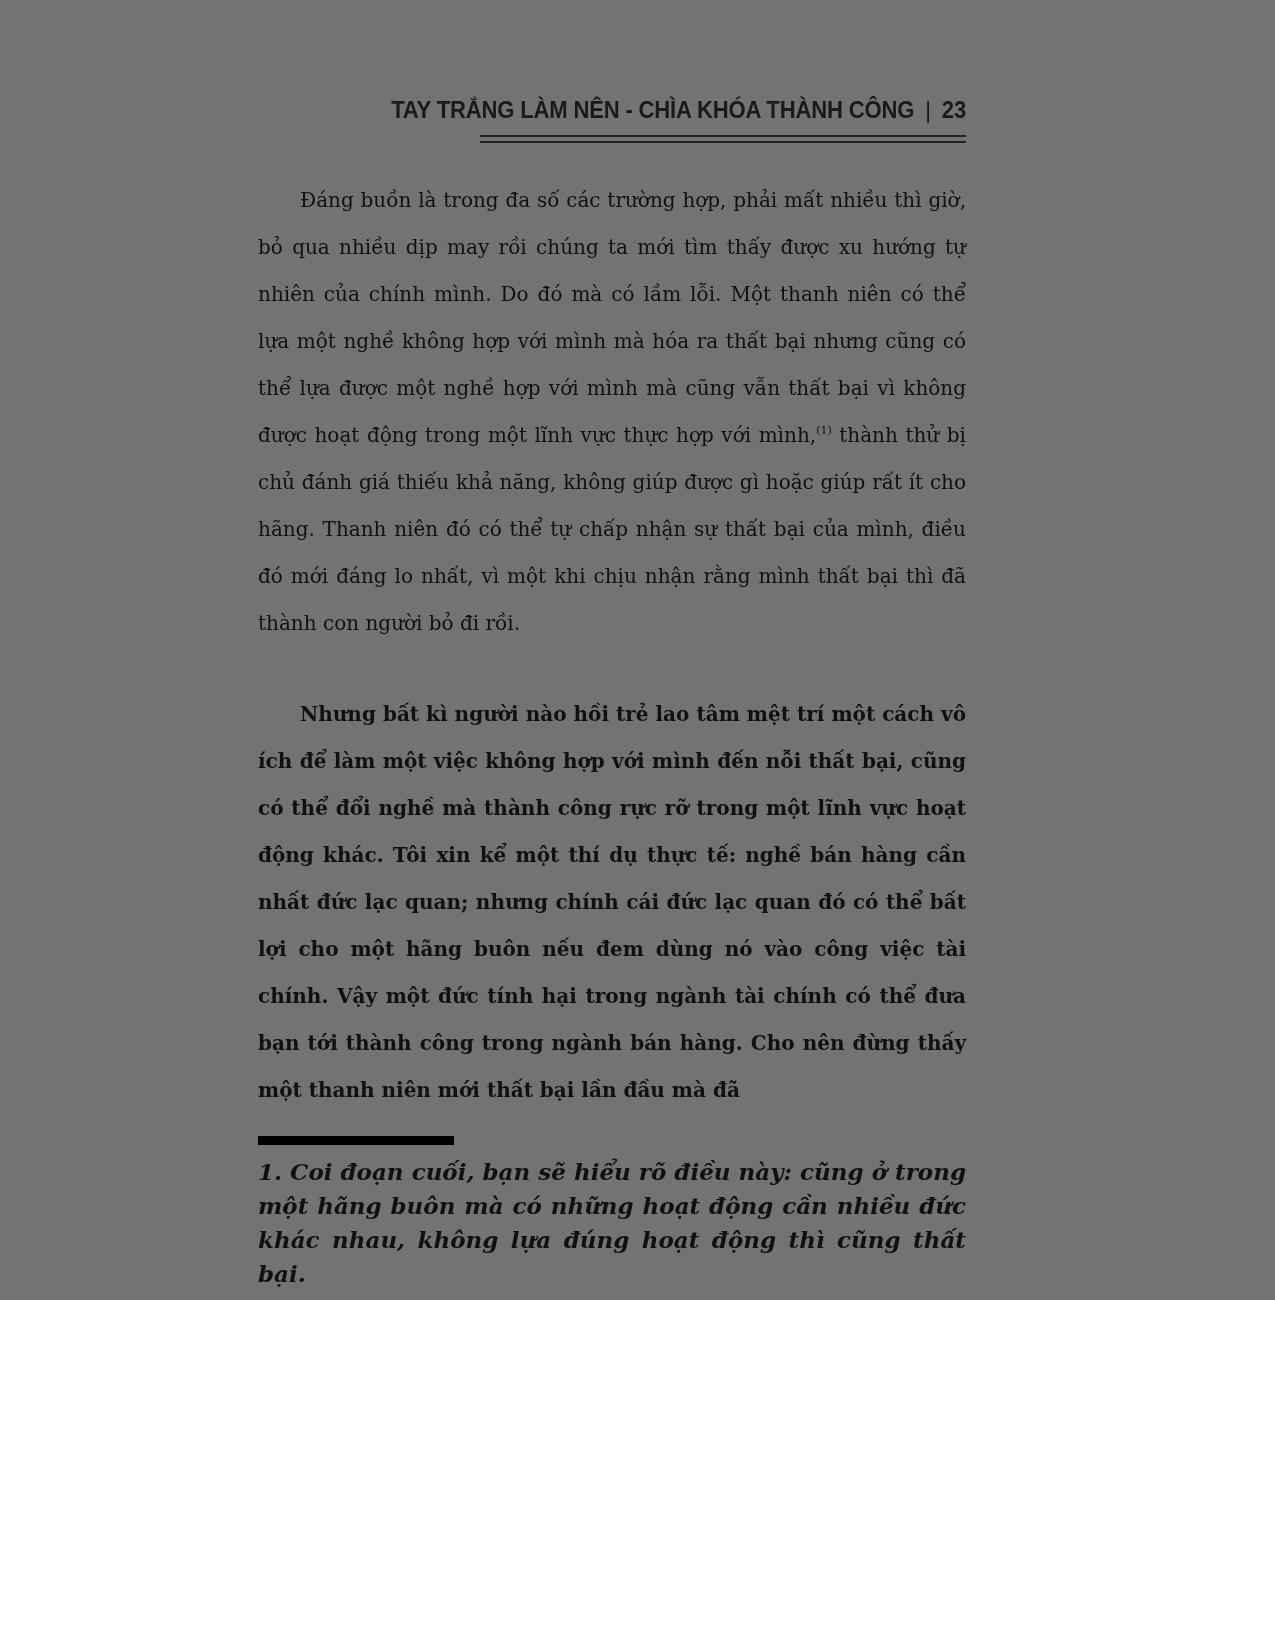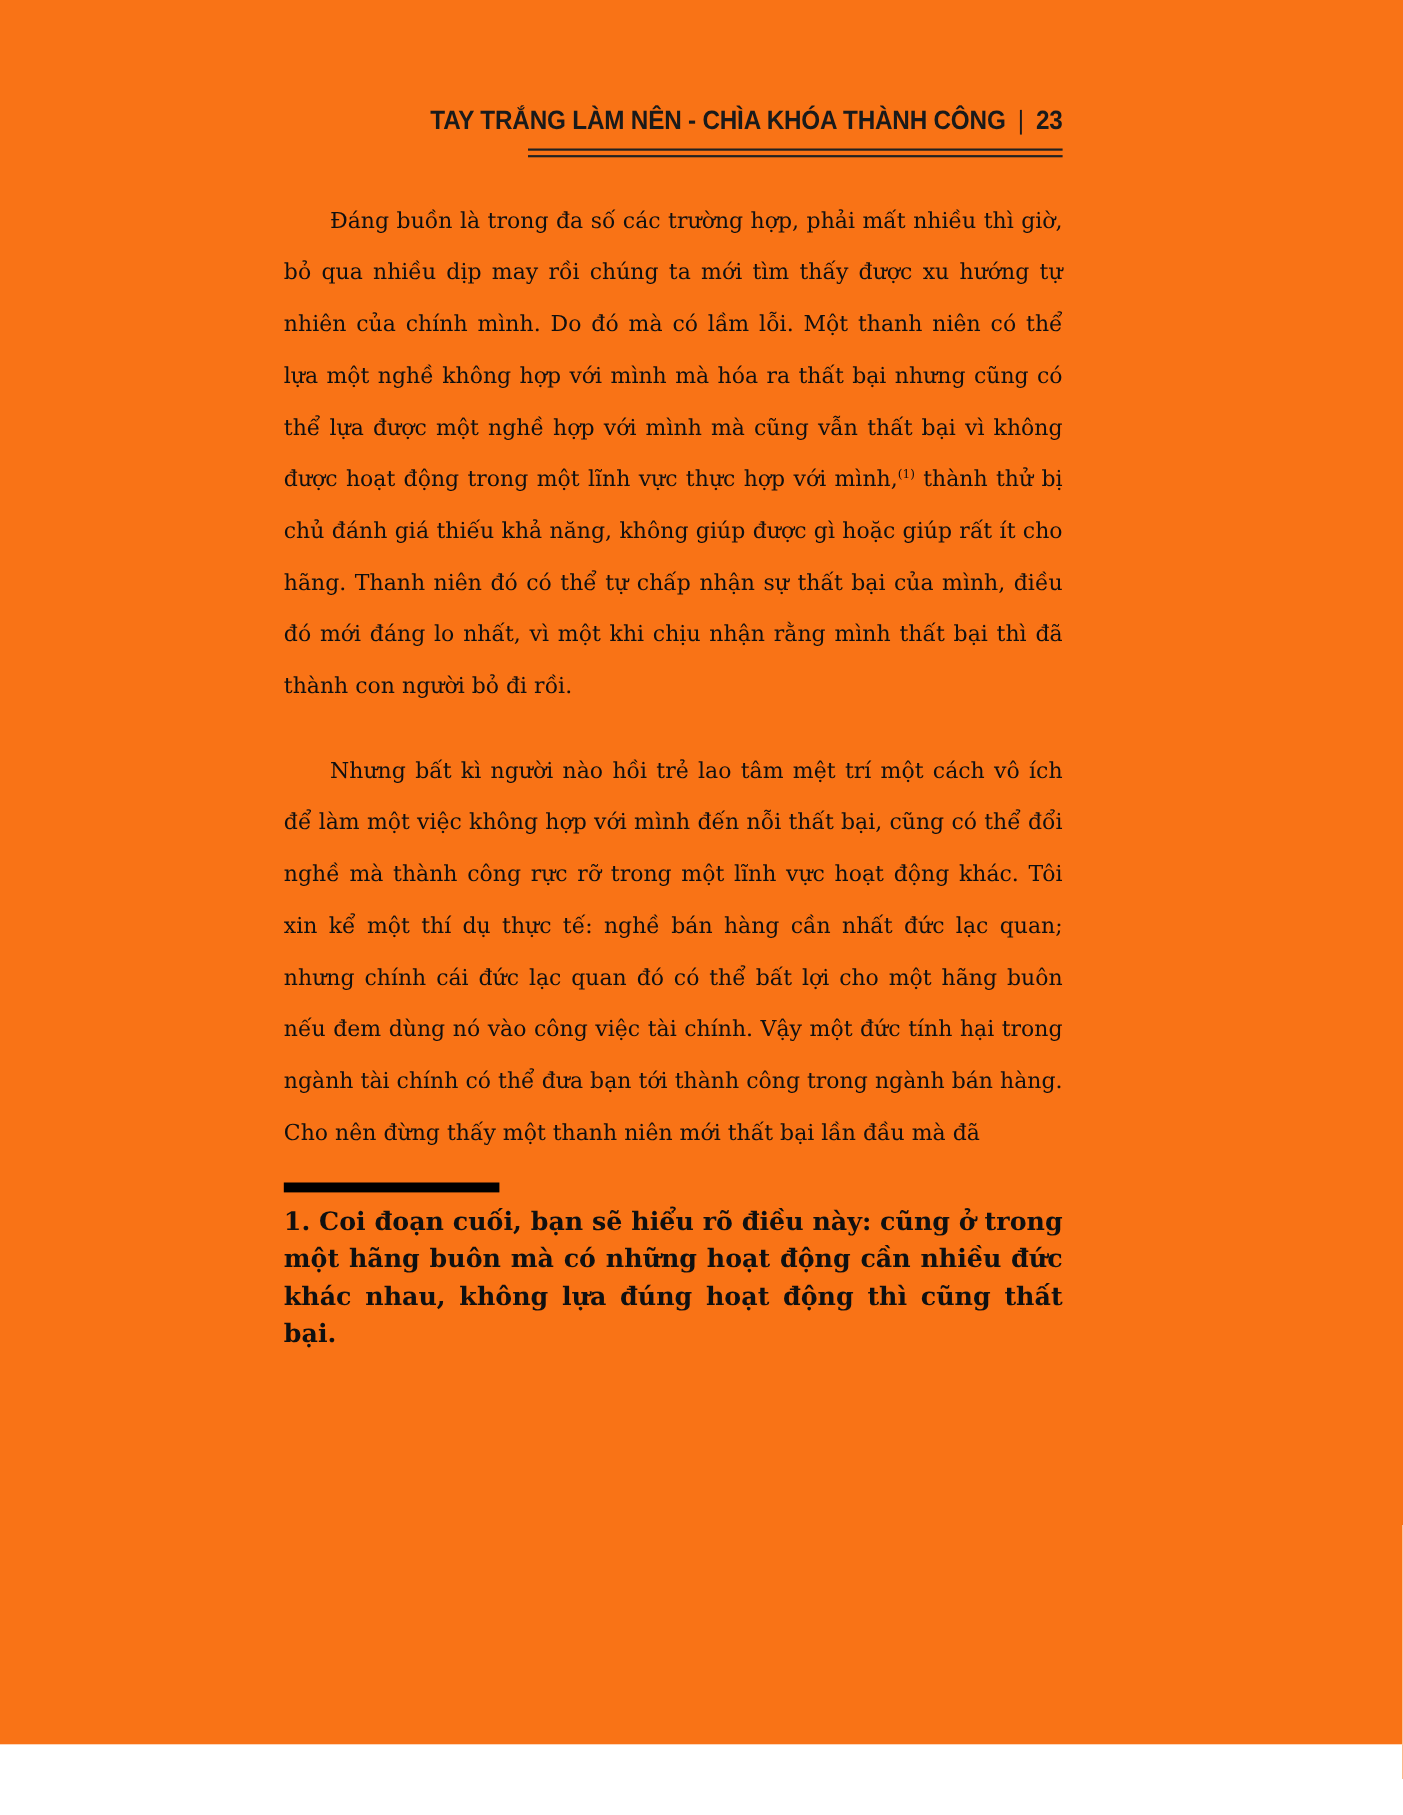"TAY TRẮNG LÀM NÊN -" .page { background: #f97316 -> #737373; height: 1586px -> 1300px }
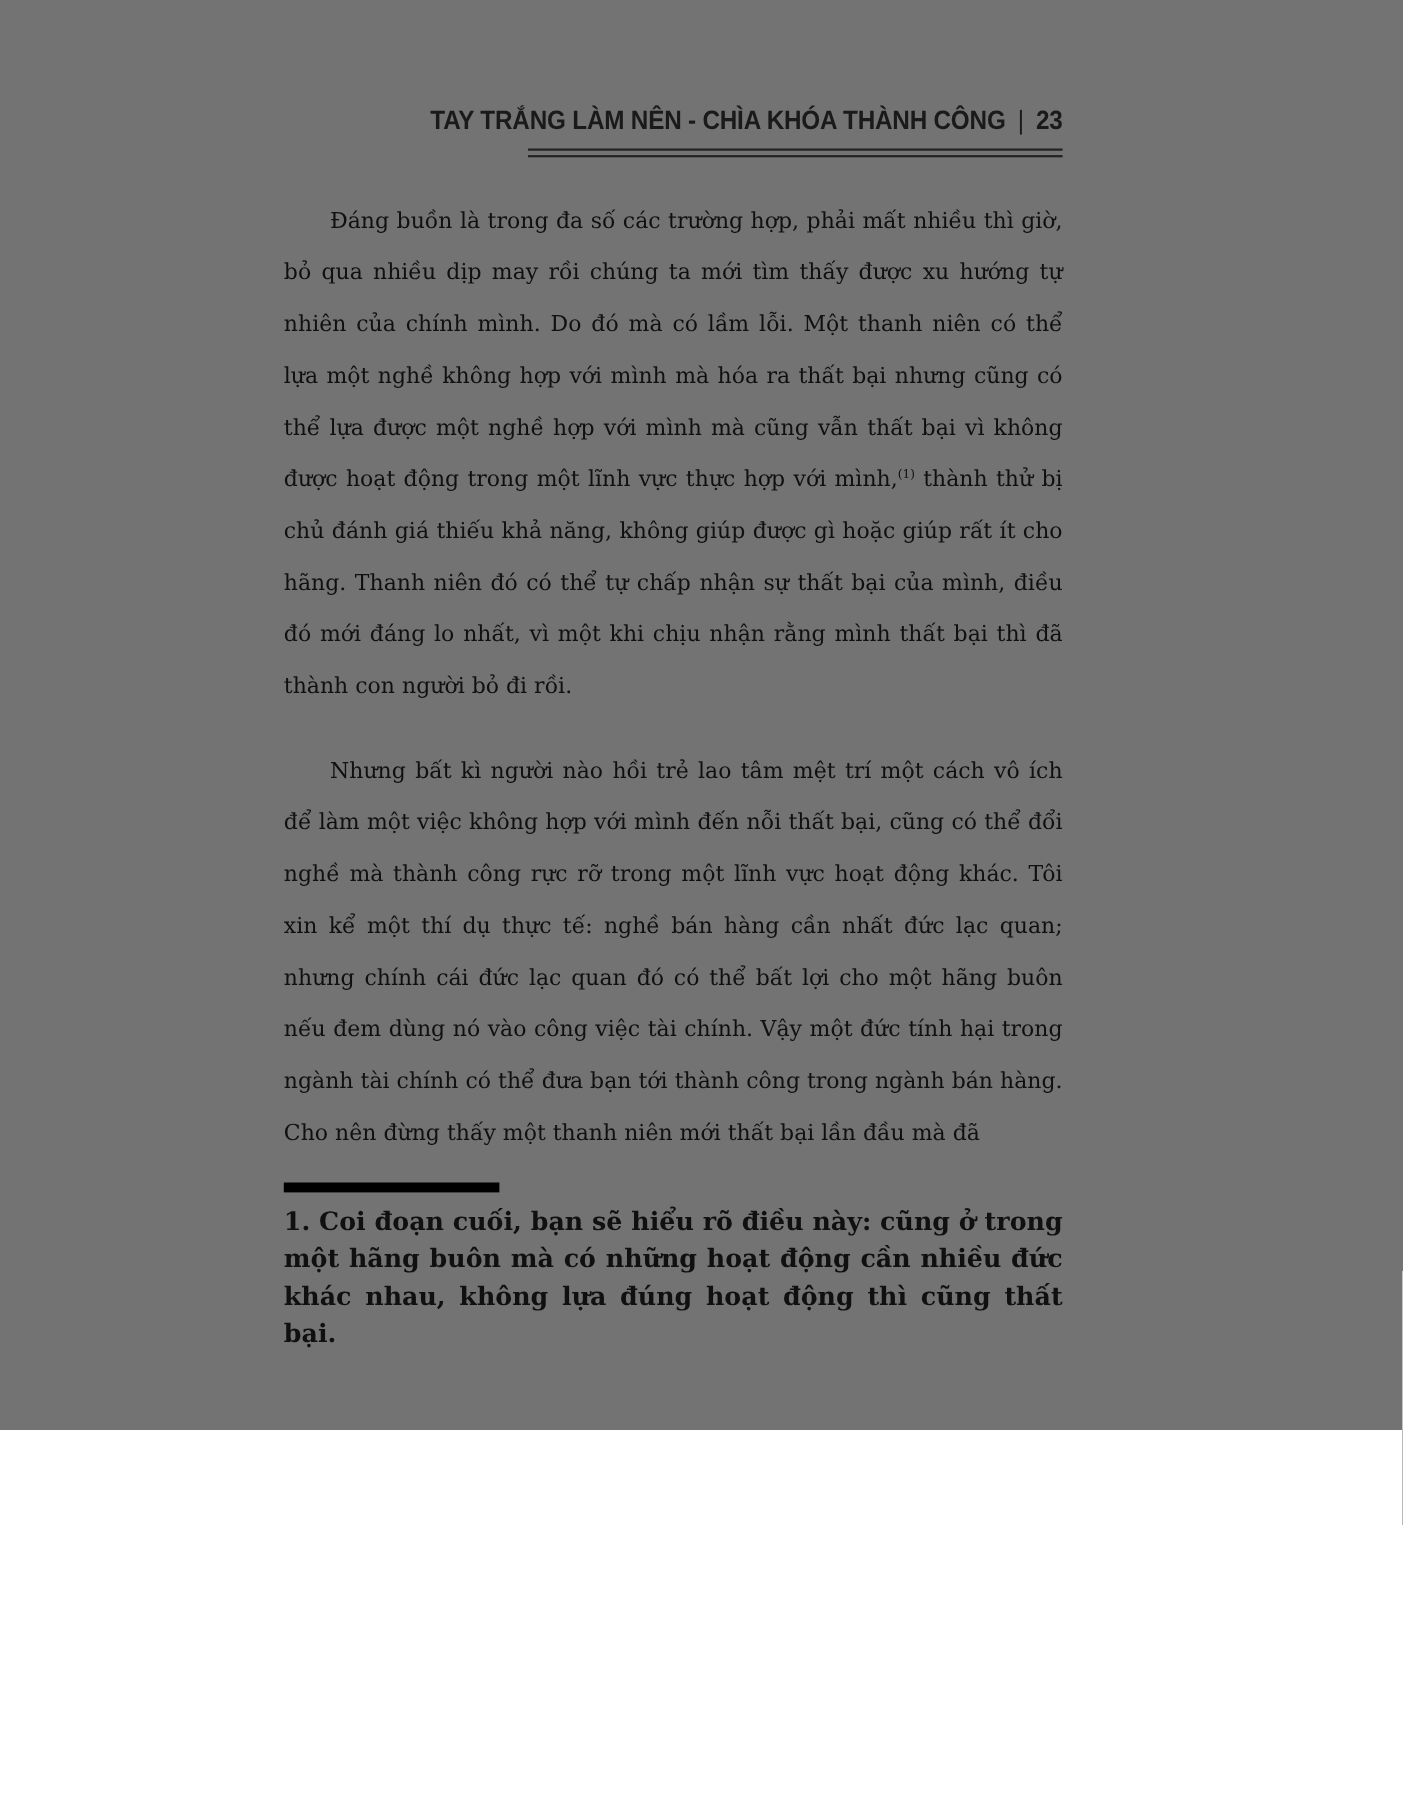"Nhưng bất kì người nào" .para + .para { font-weight: none -> bold; margin-top: 30px -> 44px }
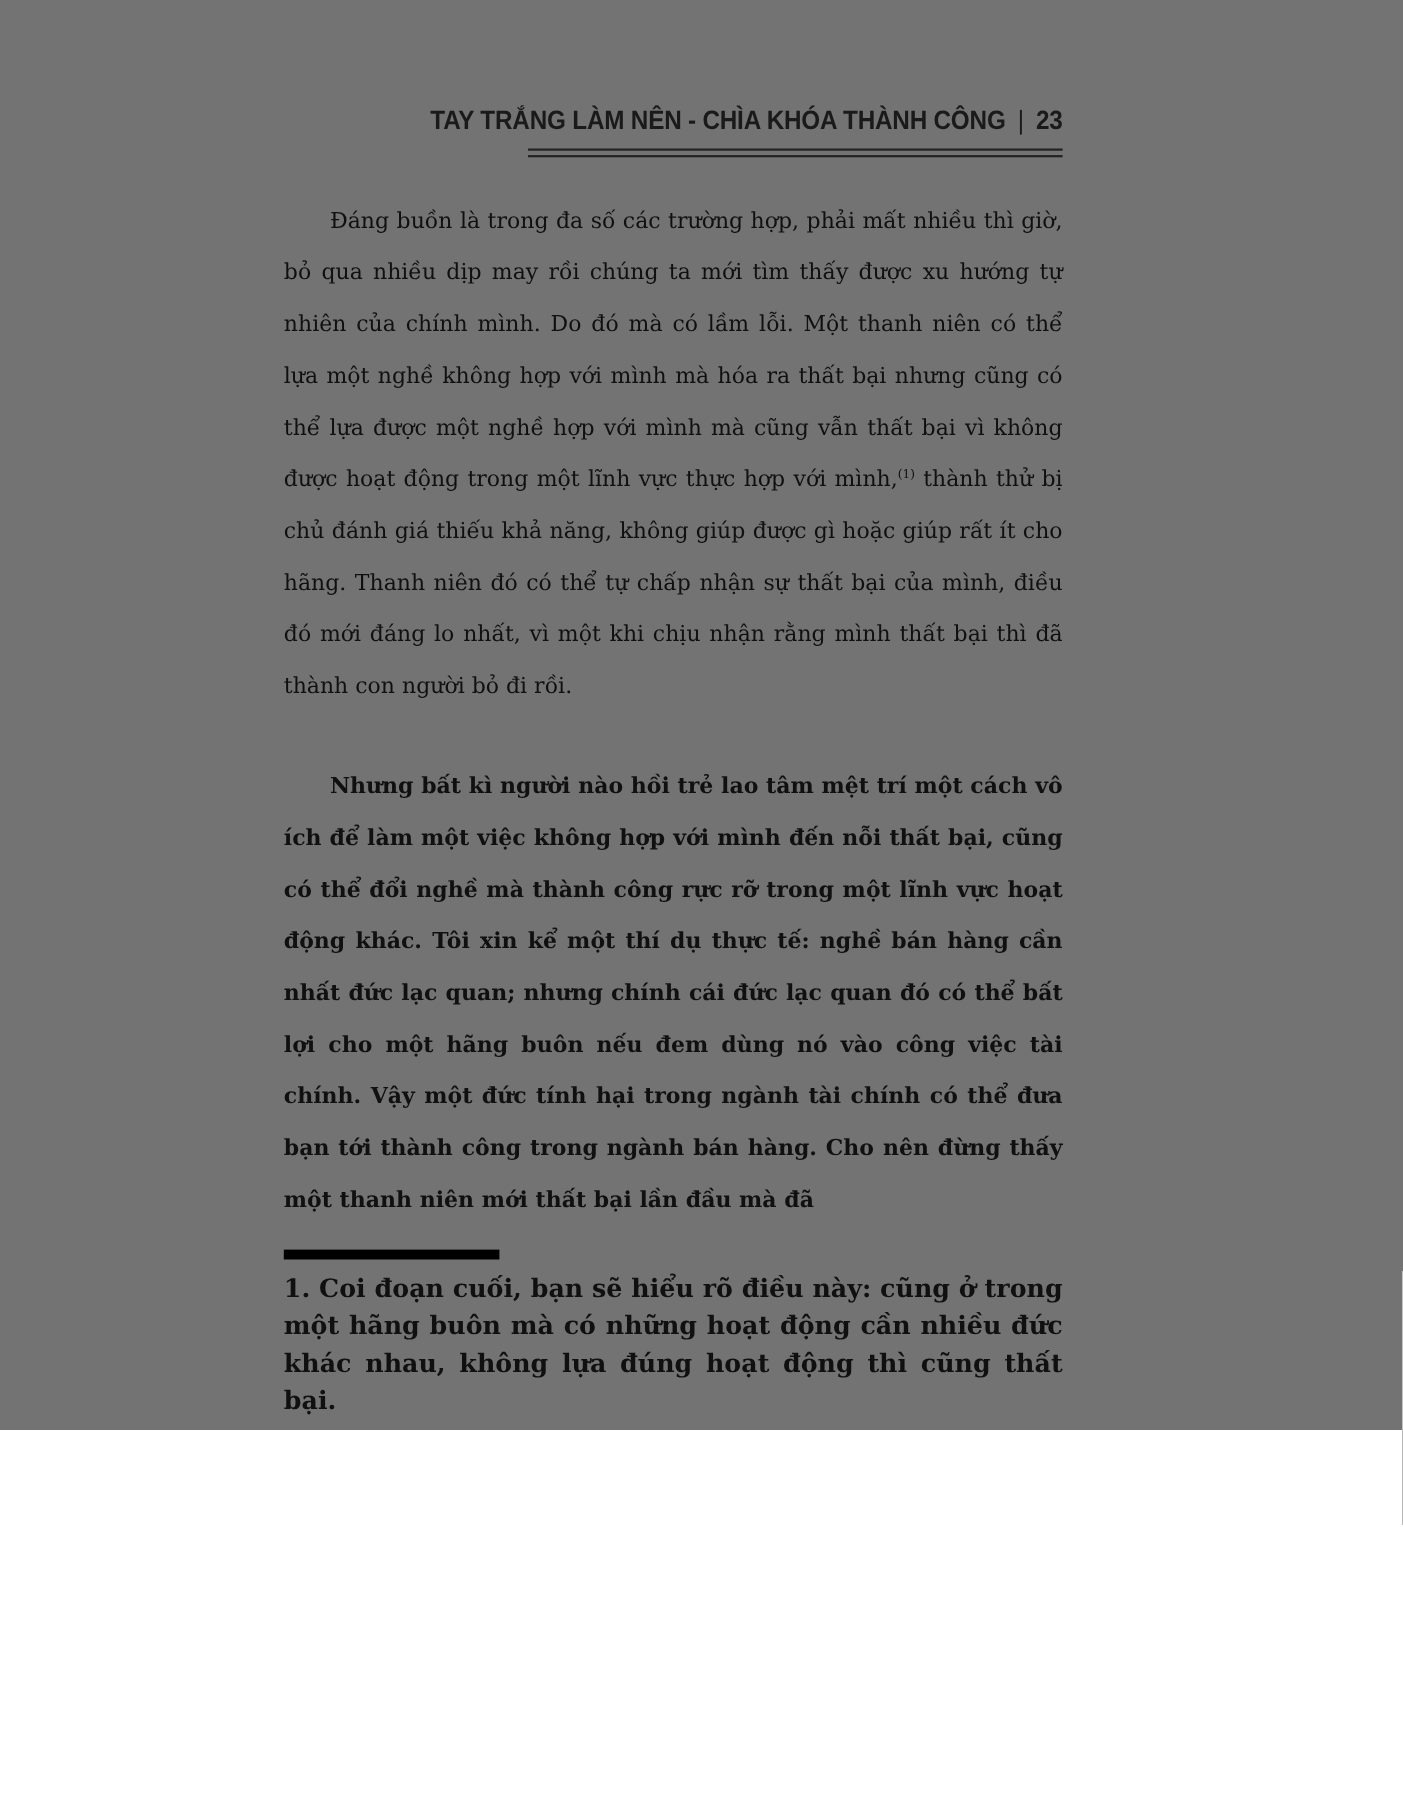"1. Coi đoạn cuối, bạn" .footnote-text { font-style: none -> italic }
